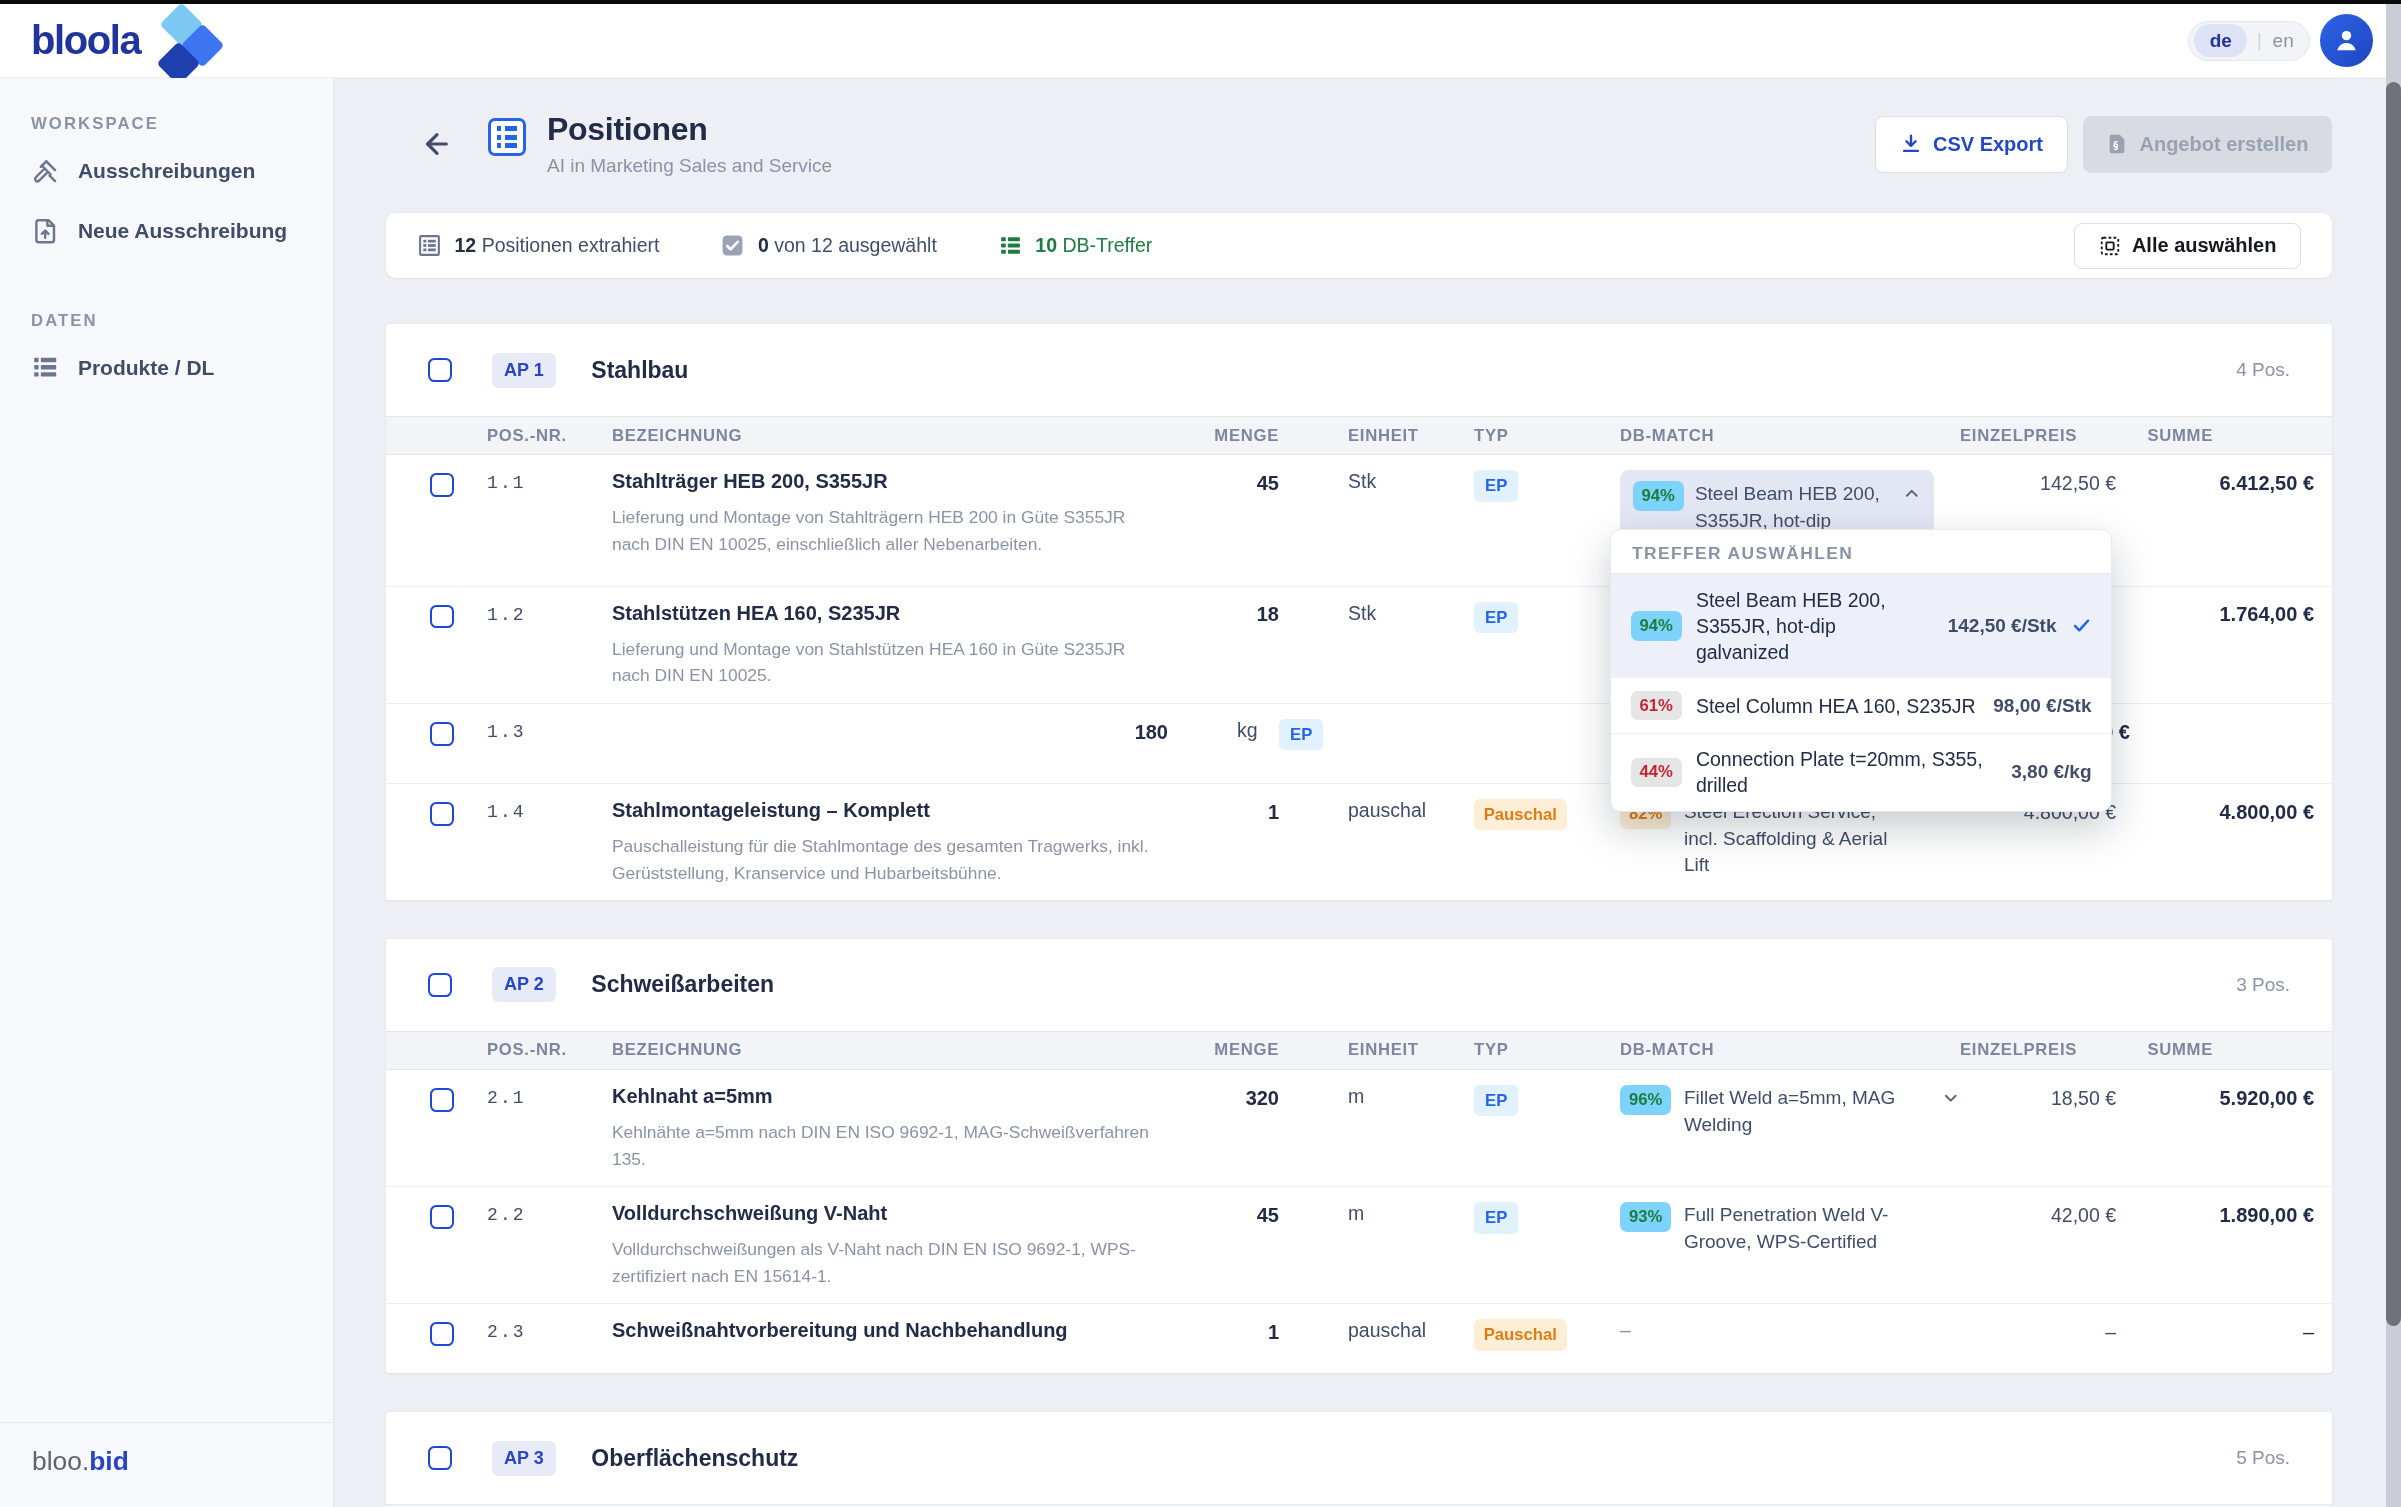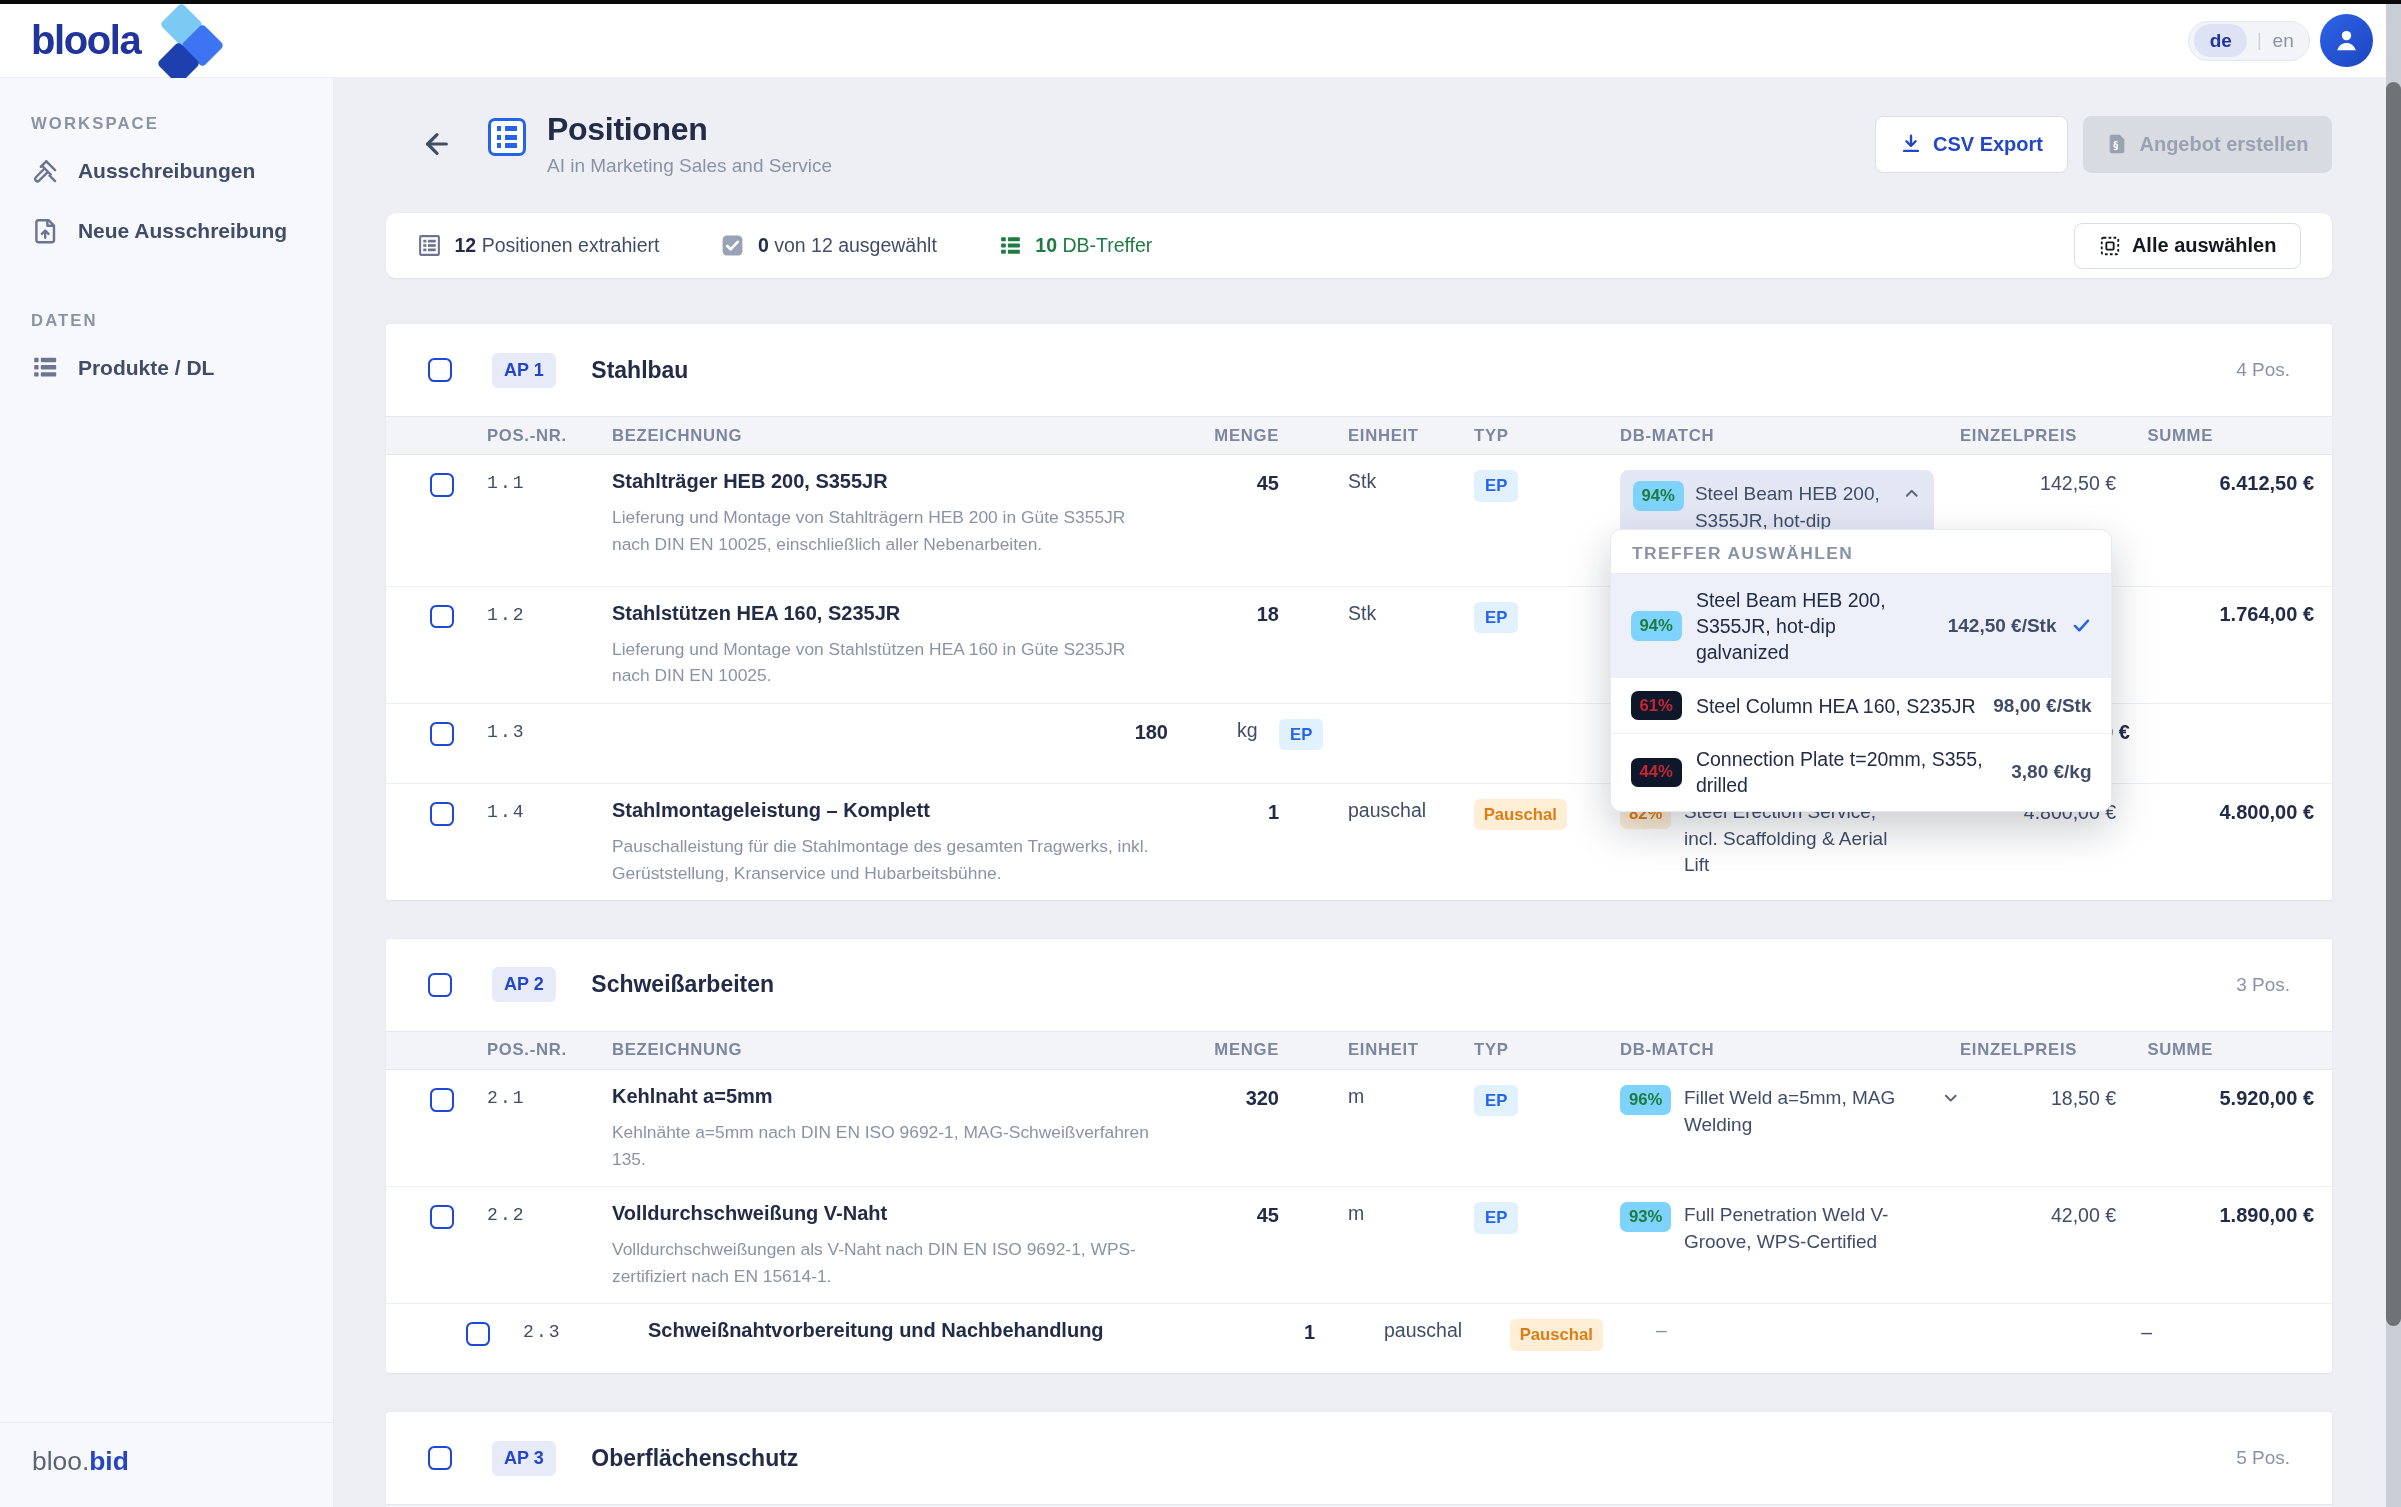"61%" .pct-red { background: #0f172a -> #e5e5e5 }
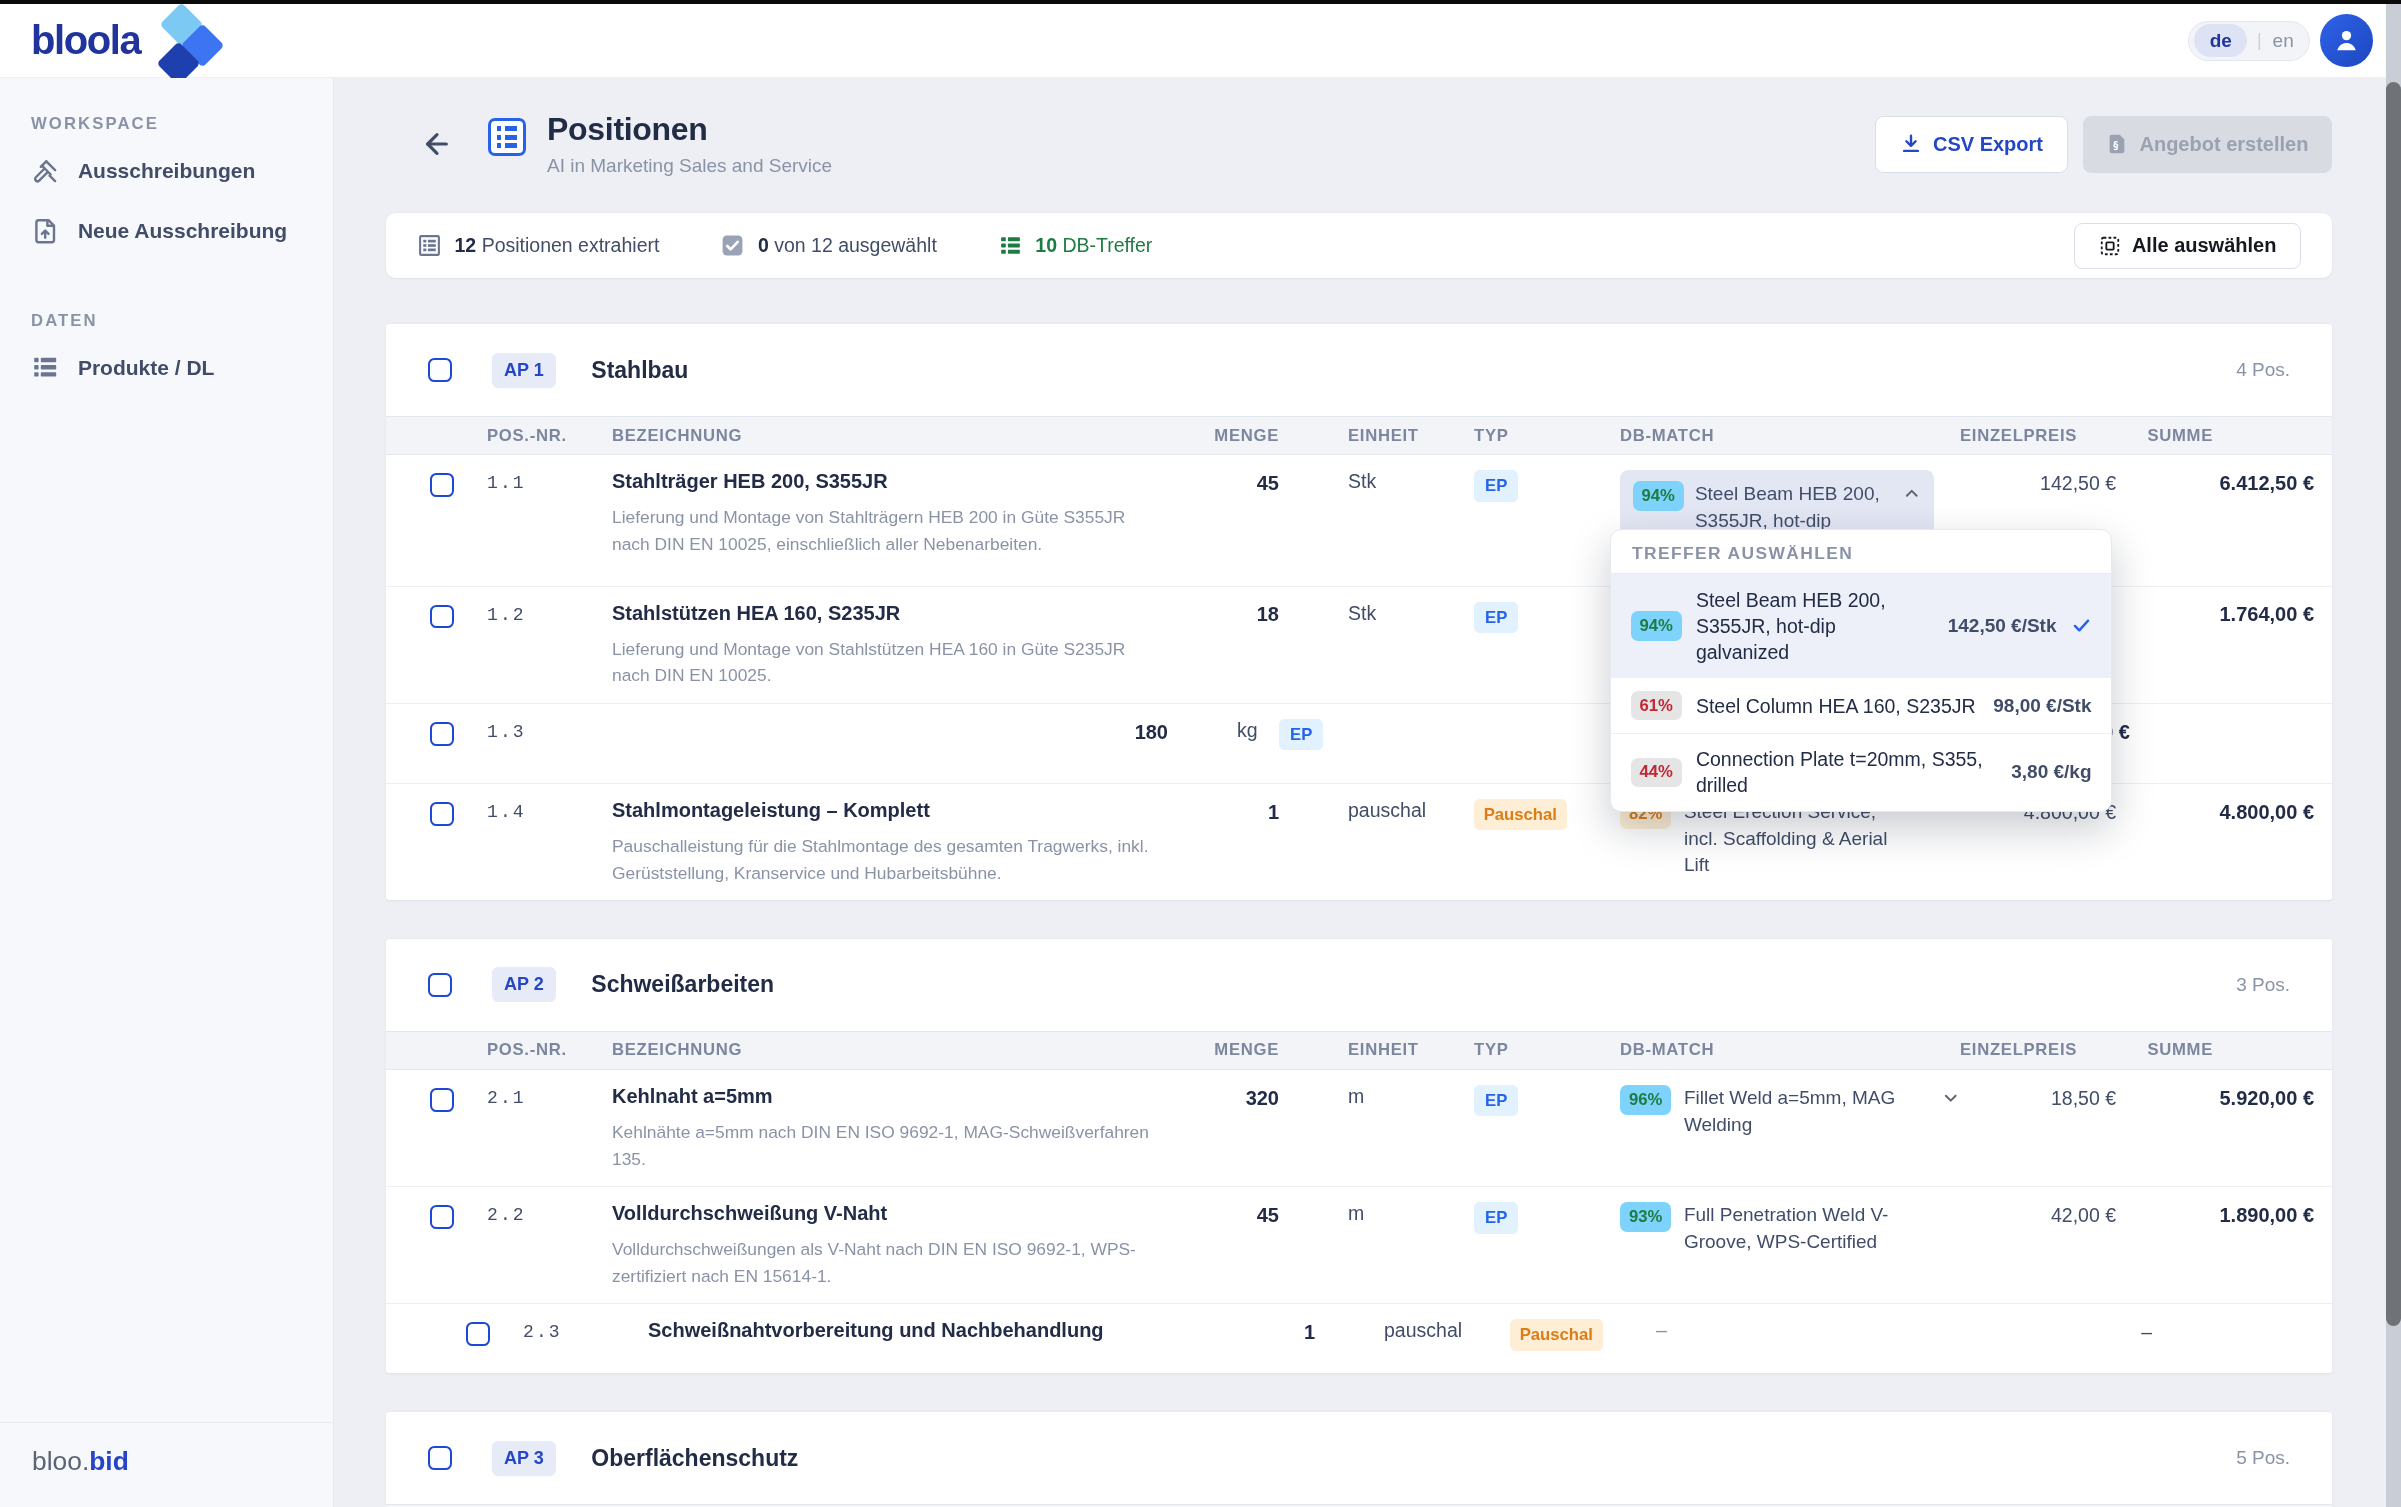"2.3" div.trow { margin-left: 36px -> none }
